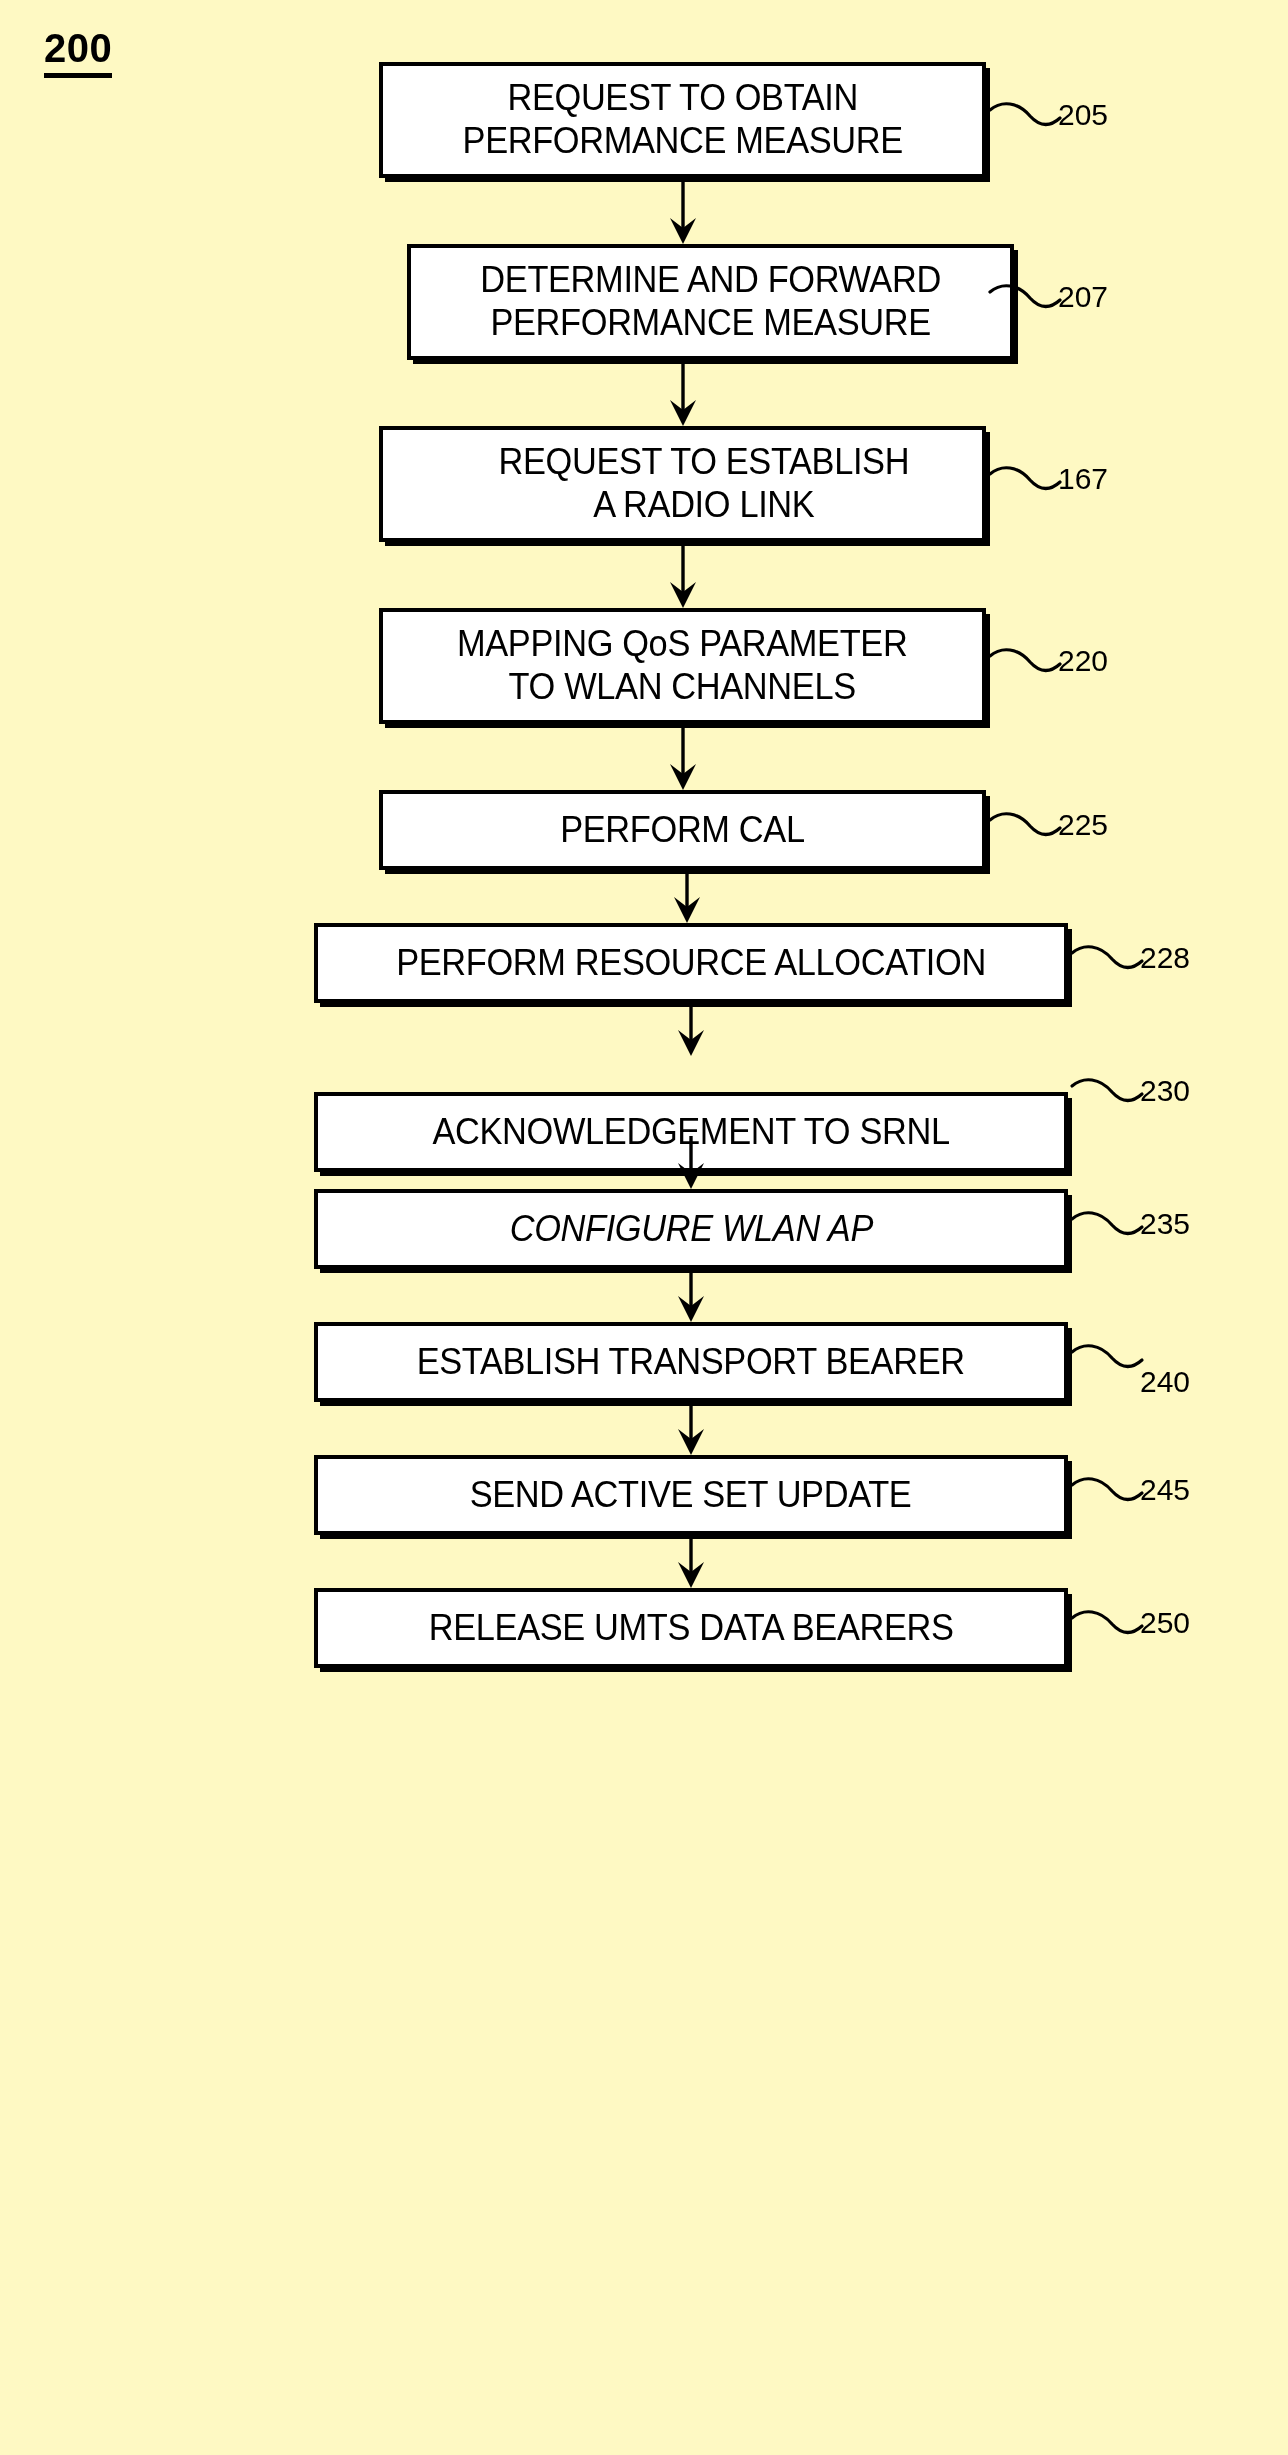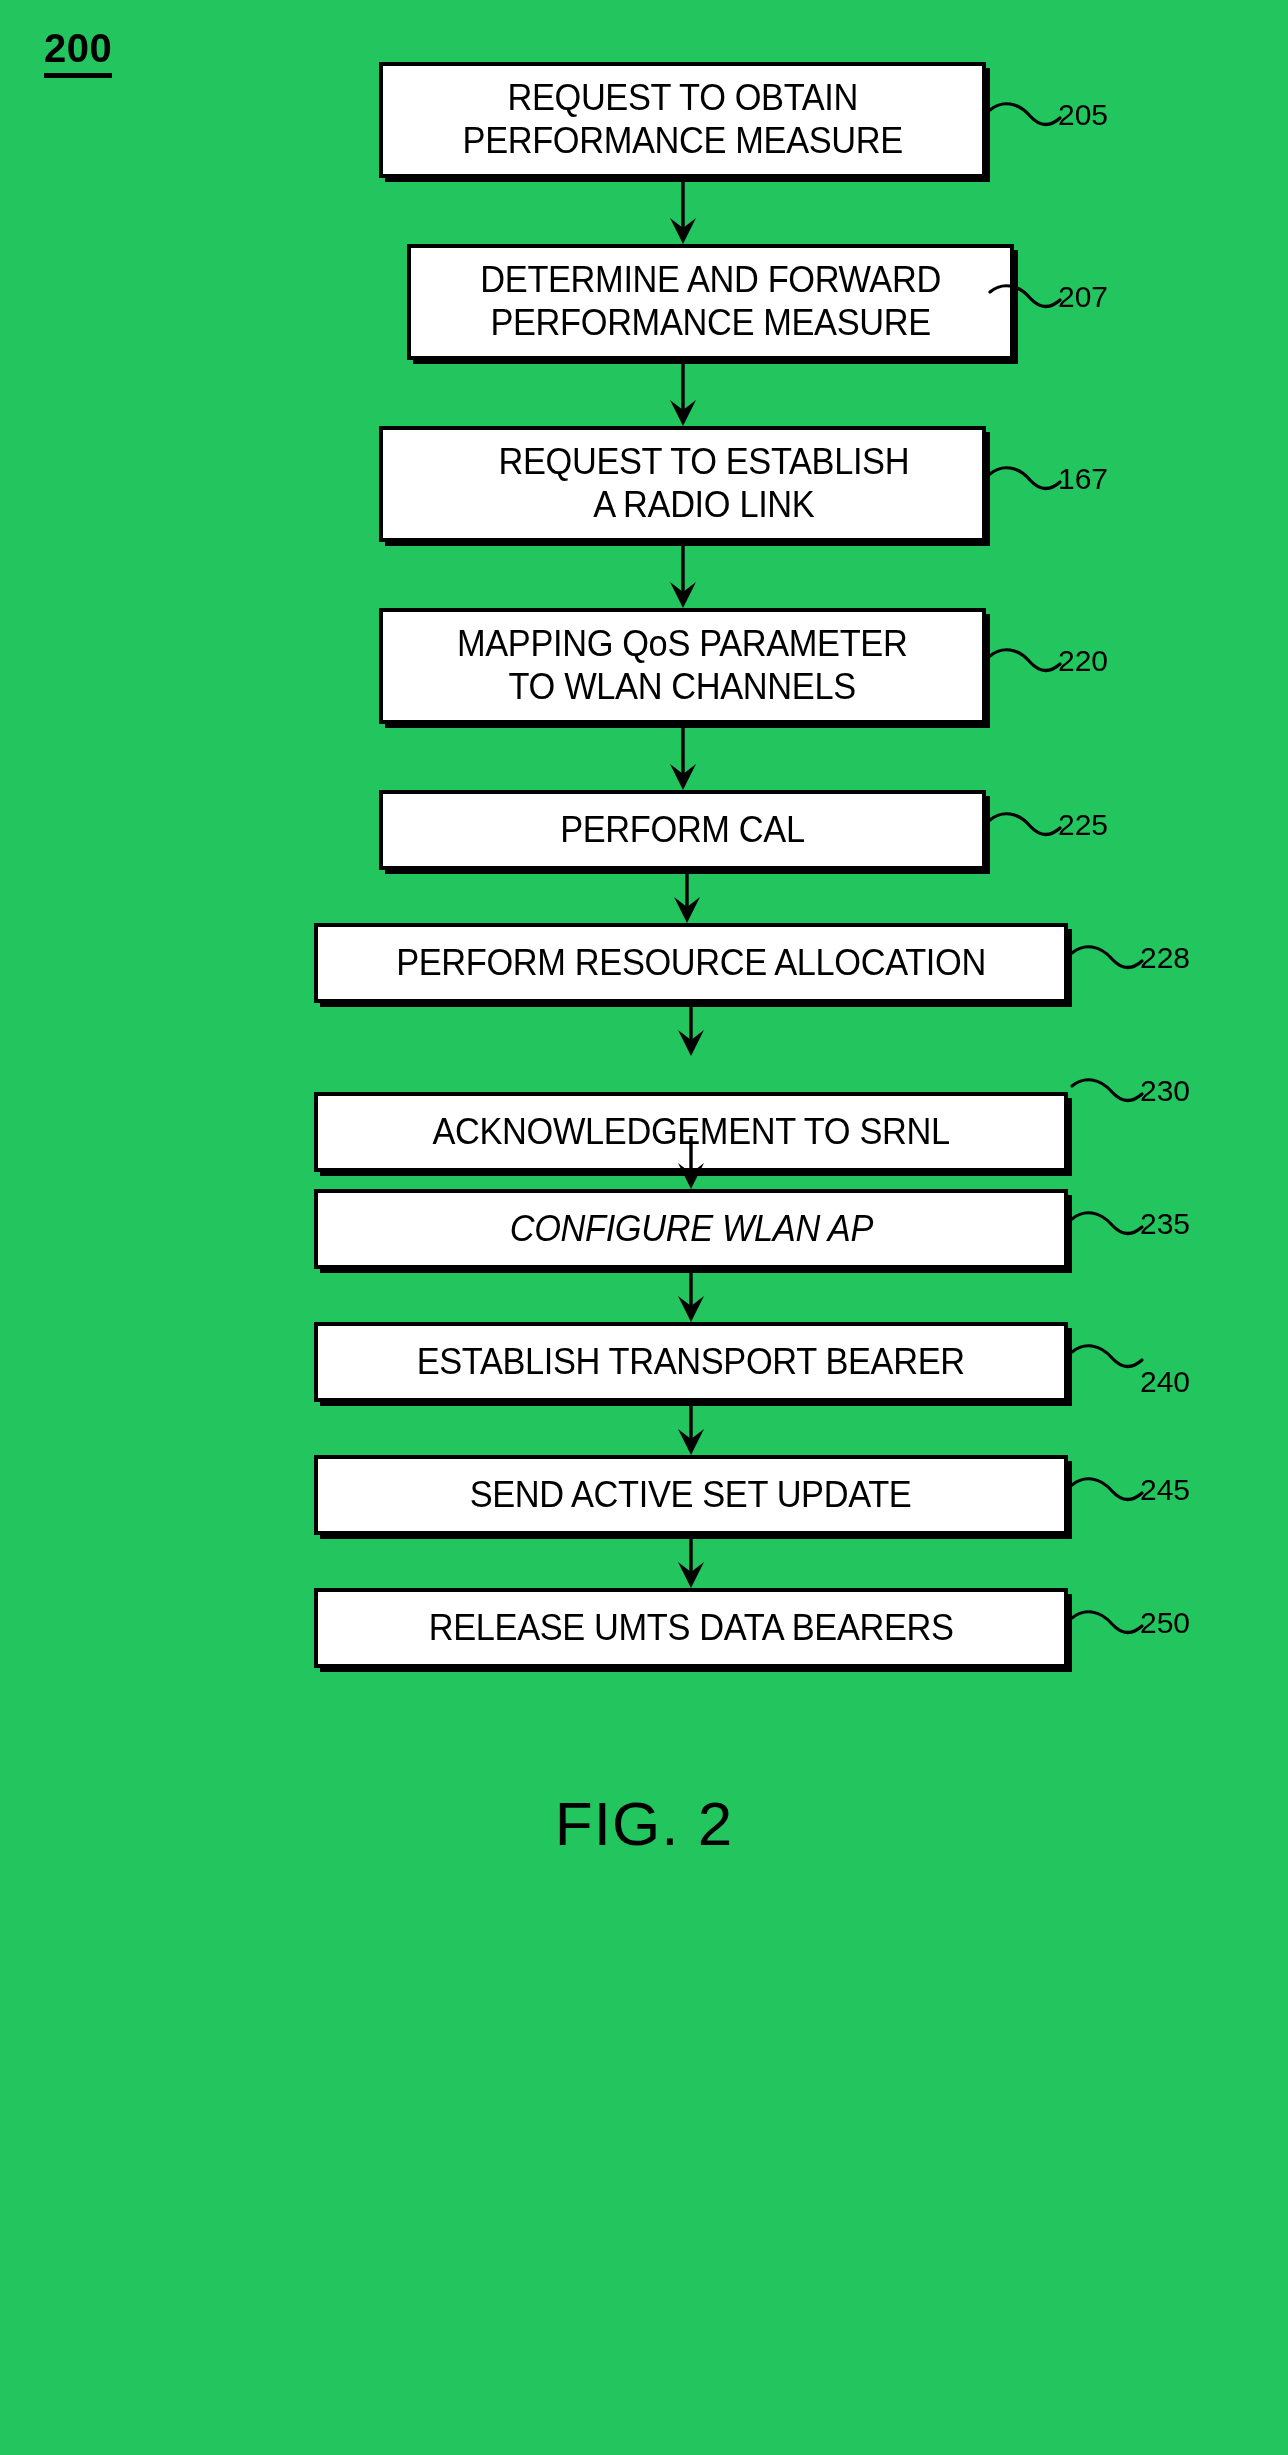"200" #figure-root { background: #22c55e -> #fef9c3 }
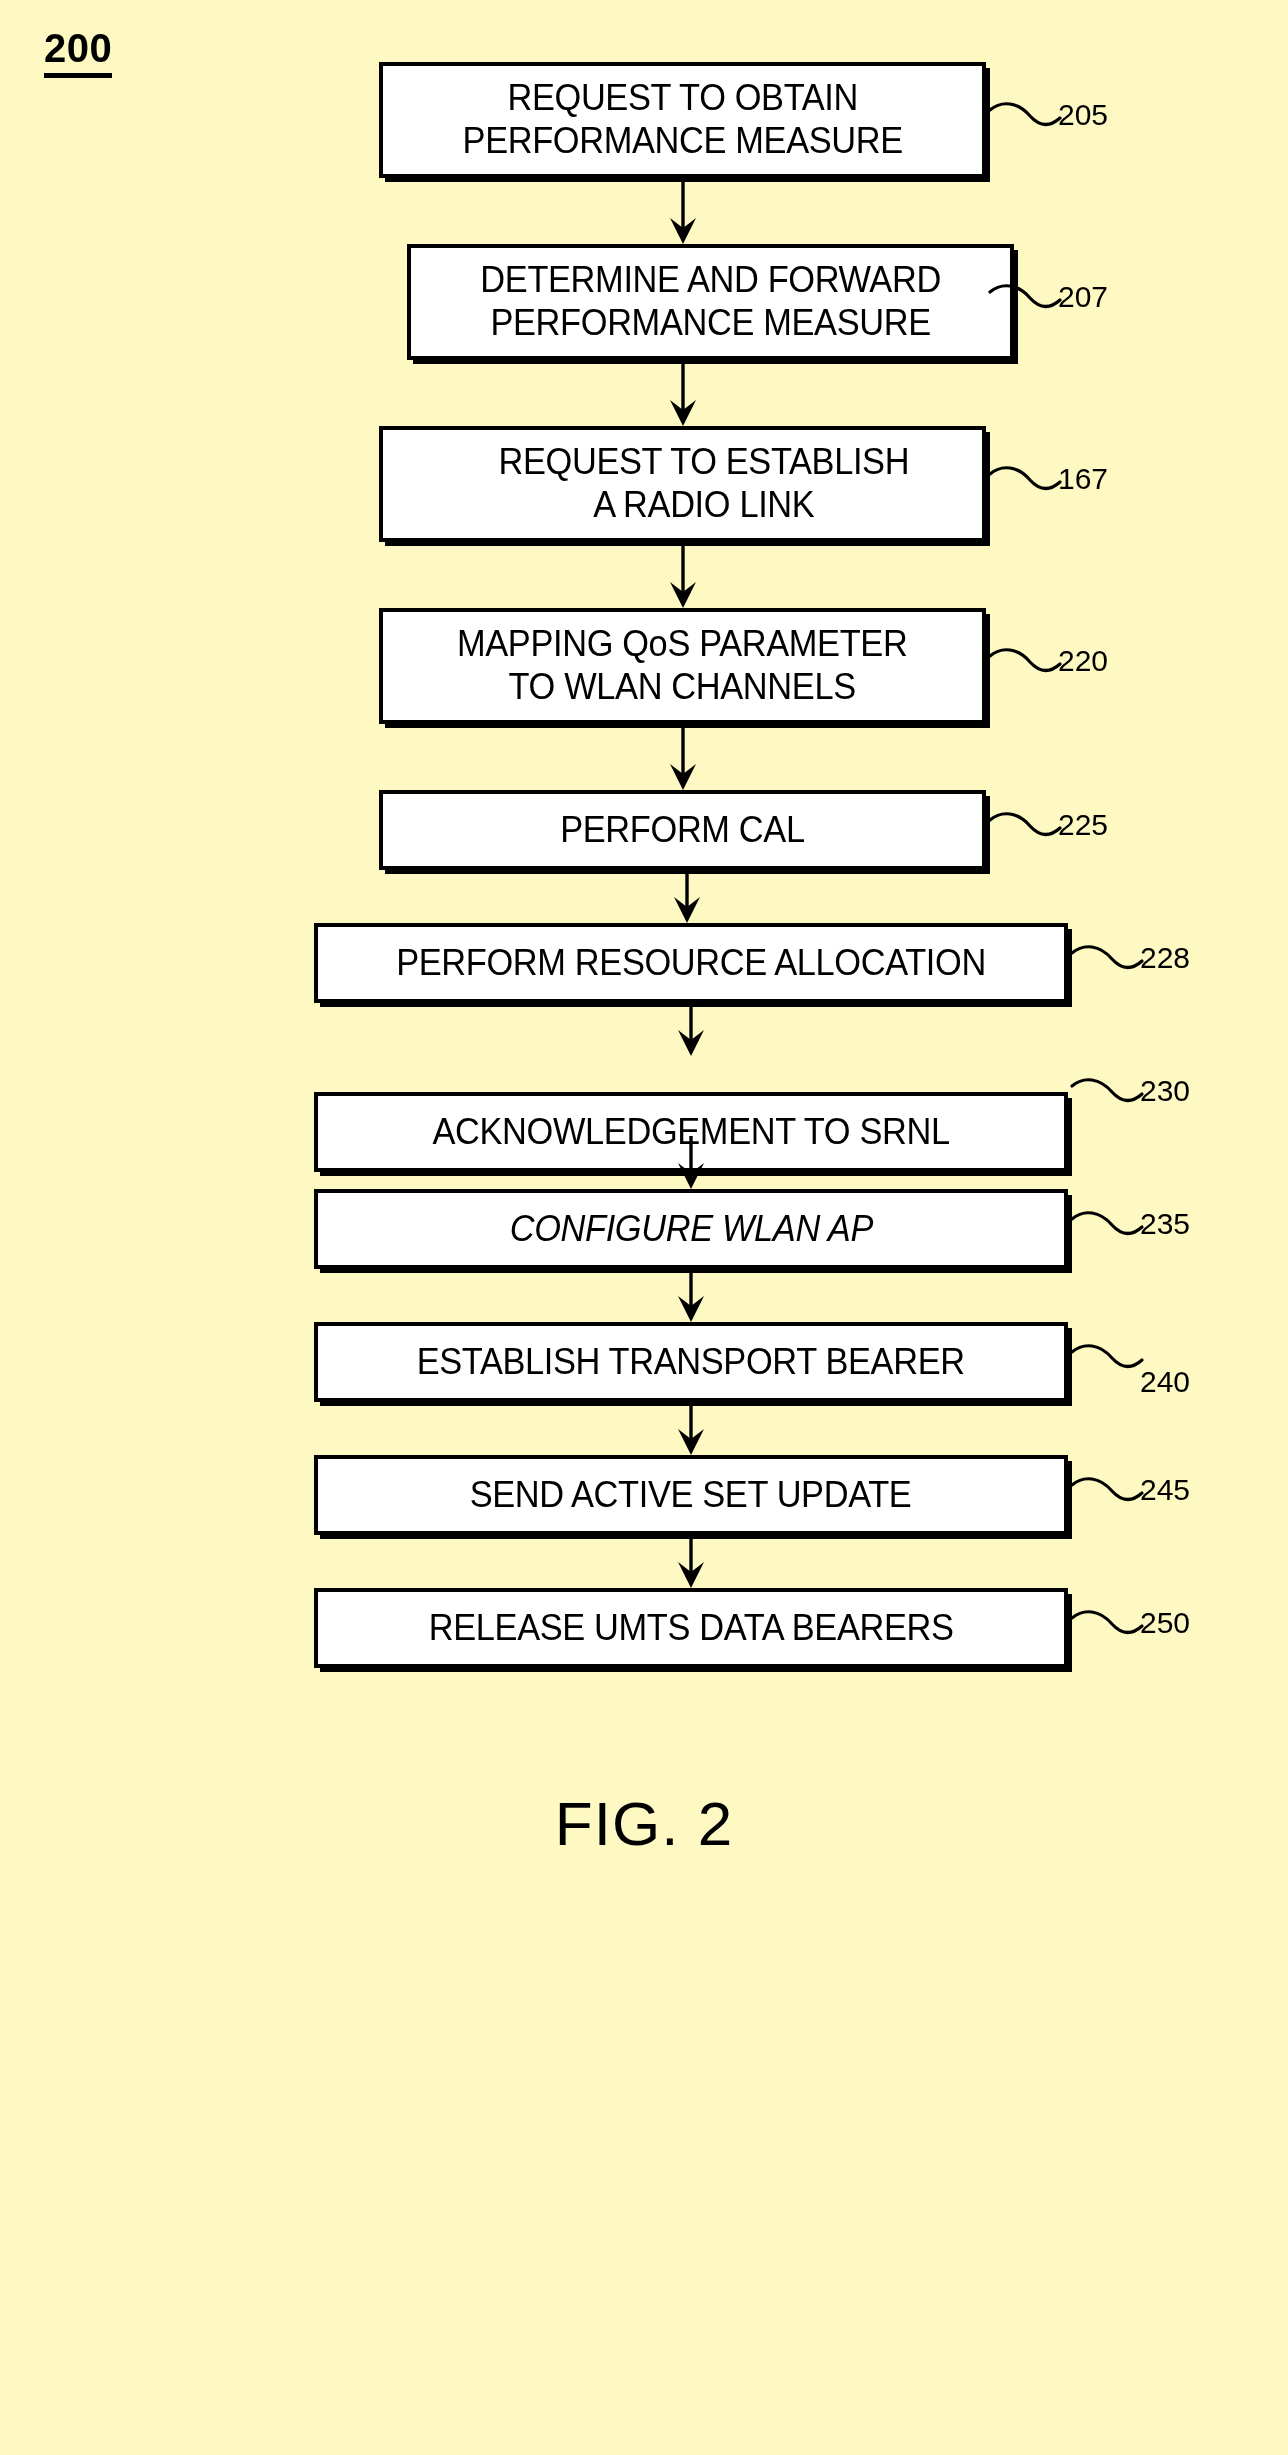"FIG. 2" div.fig-caption { html: <div>FIG. 2</div> -> none }
